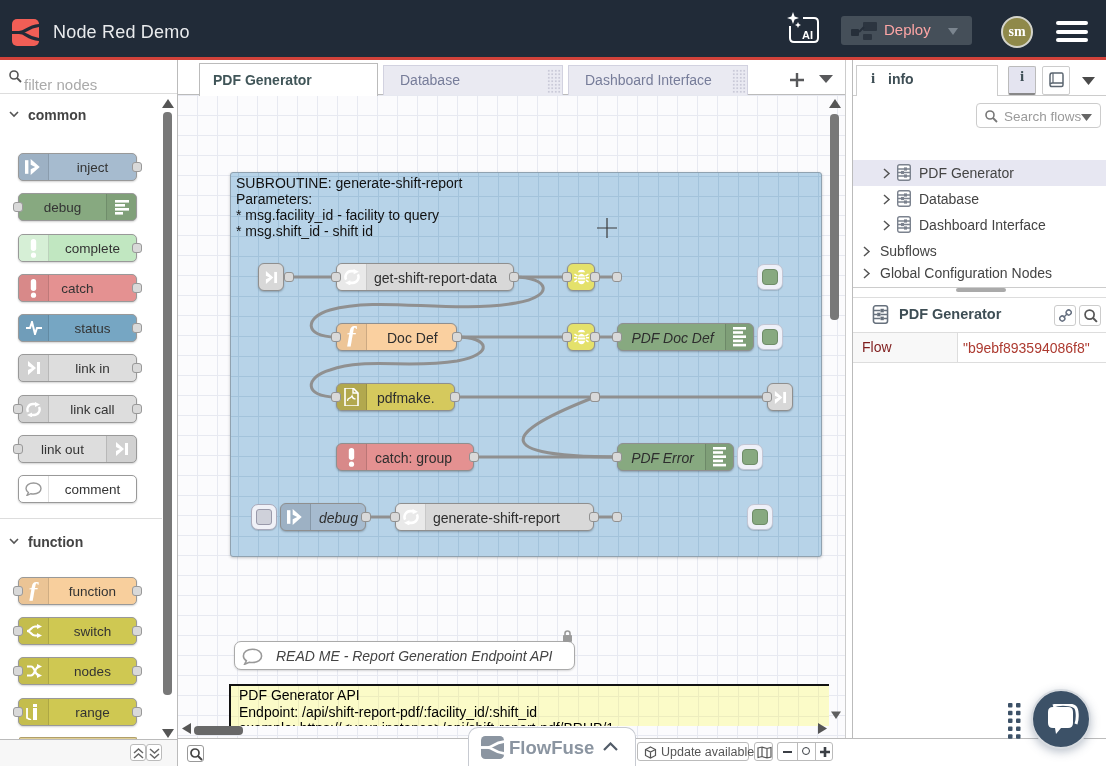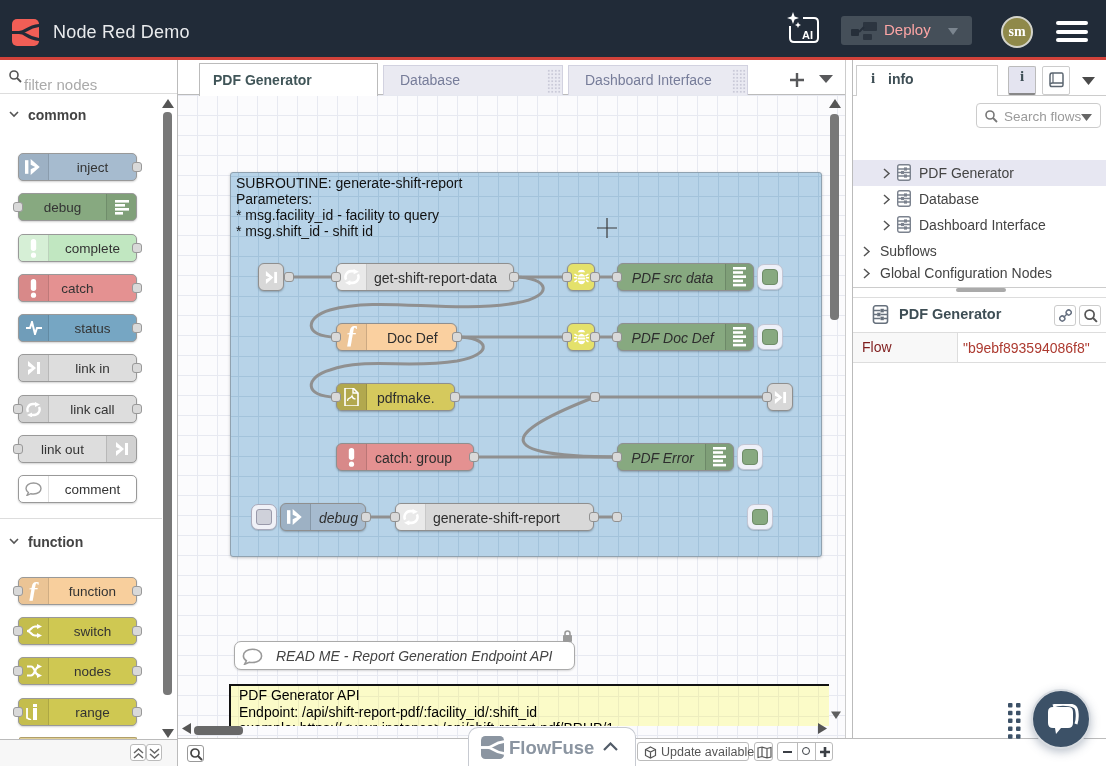"PDF src data" div.node { html: <div> <div> <svg> <g> <rect></rect> <rect></rect> <rect></rect> <rect></rect> <rect></rect> </g> </svg> </div> <div>PDF src data</div> </div> -> none }
